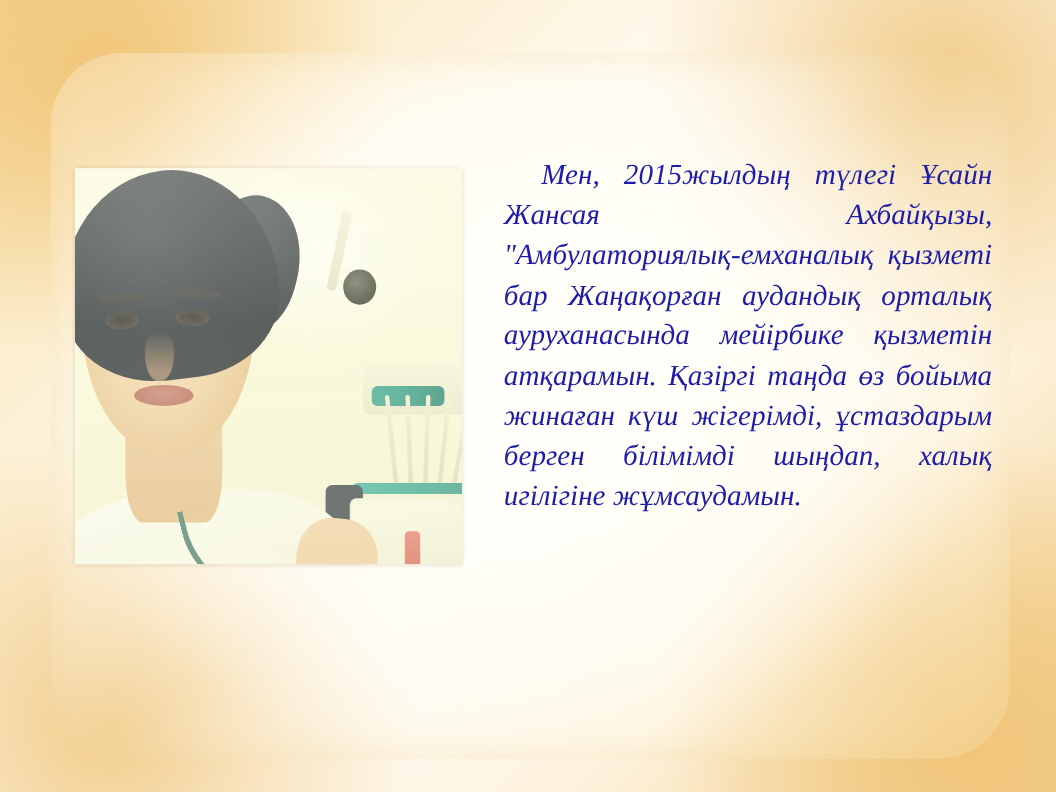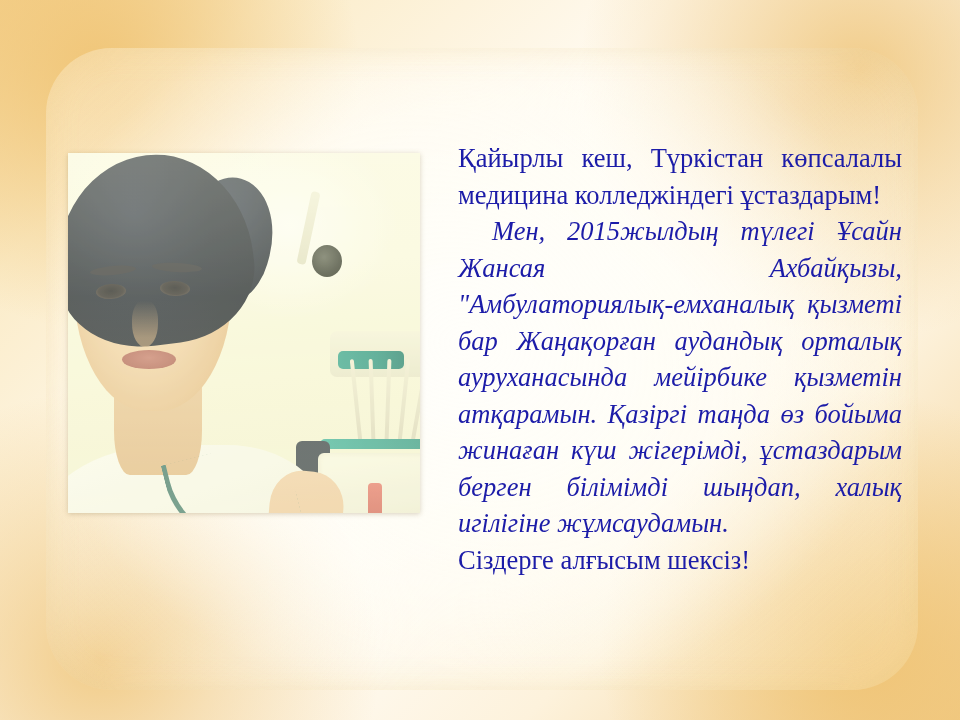"Қайырлы кеш, Түркістан көпсалалы" p { html: <p>Қайырлы кеш, Түркістан көпсалалы медицина колледжіндегі ұстаздарым!</p> -> none }
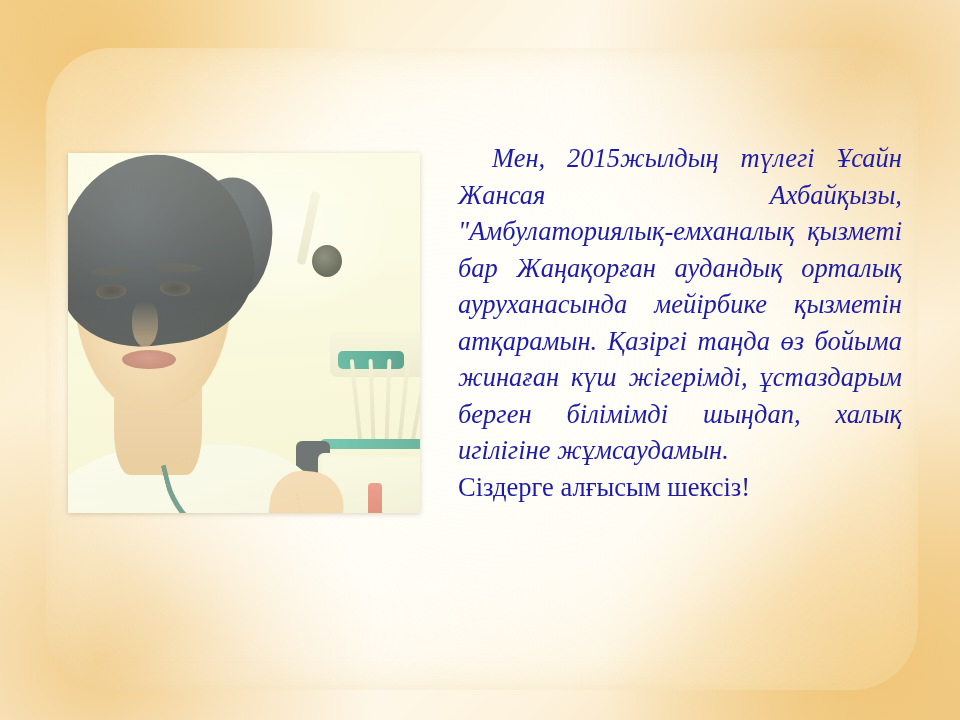"Сіздерге алғысым шексіз!" p.last { html: <p>Сіздерге алғысым шексіз!</p> -> none }
